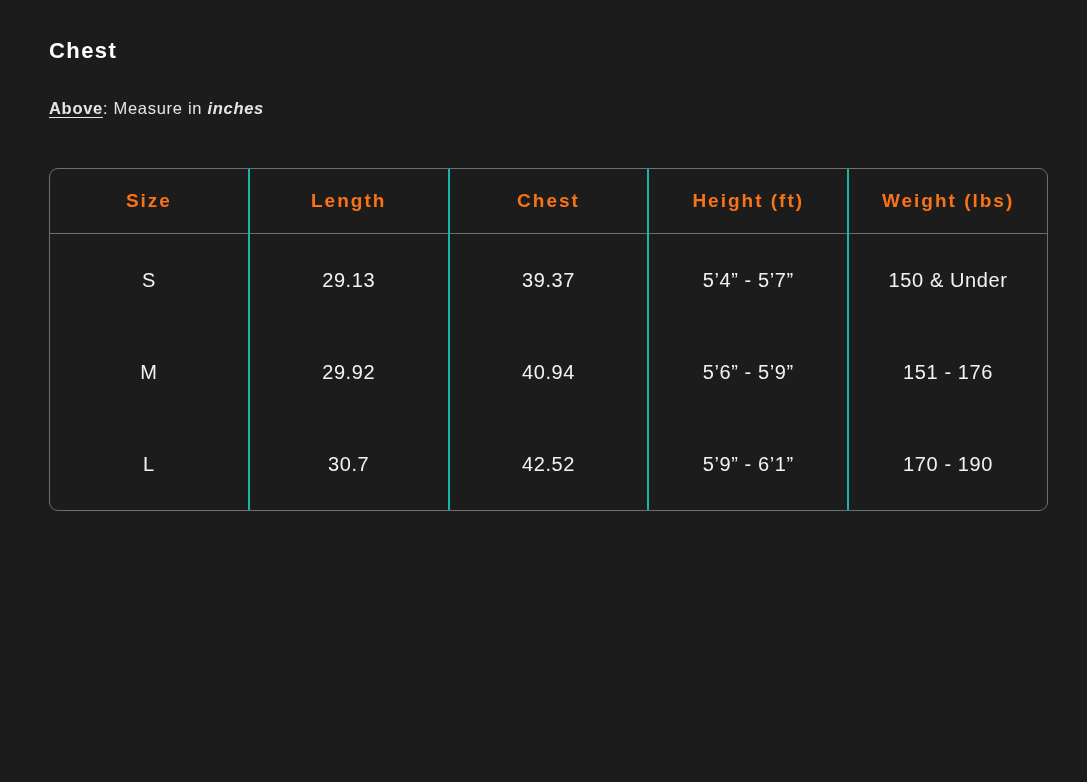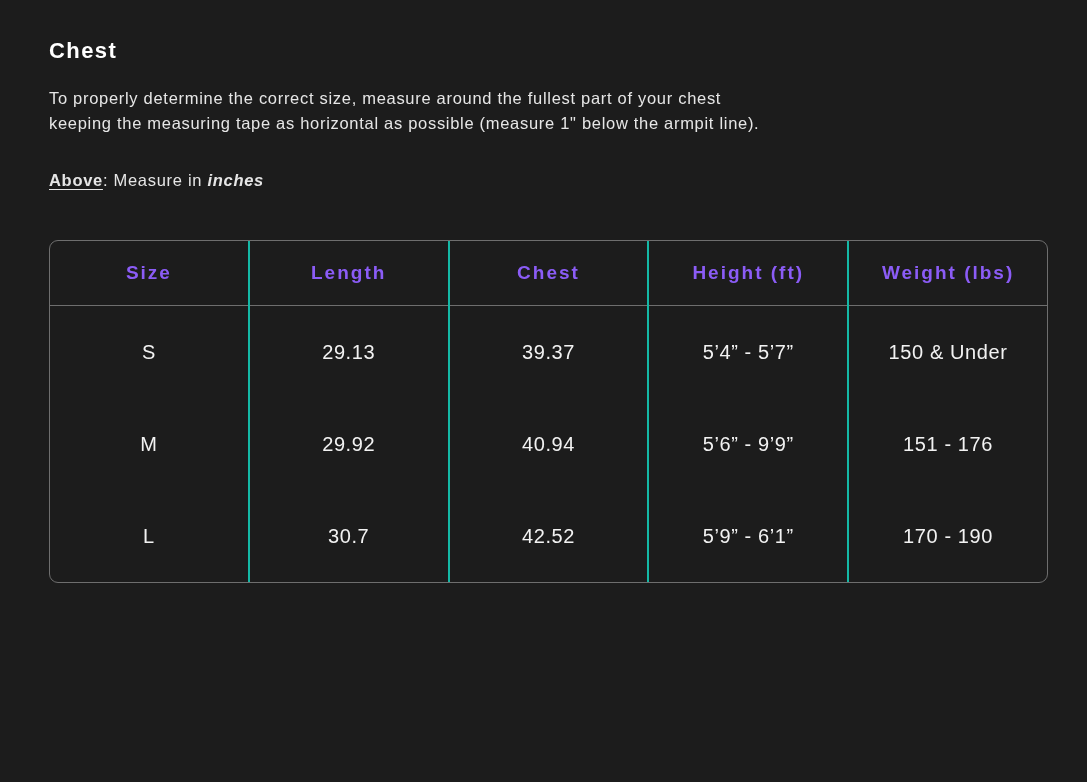"To properly determine the correct" p.description { html: <p> <span>To properly determine the correct size, measure around the fullest part of your chest</span> <span>keeping the measuring tape as horizontal as possible (measure 1" below the armpit line).</span> </p> -> none }
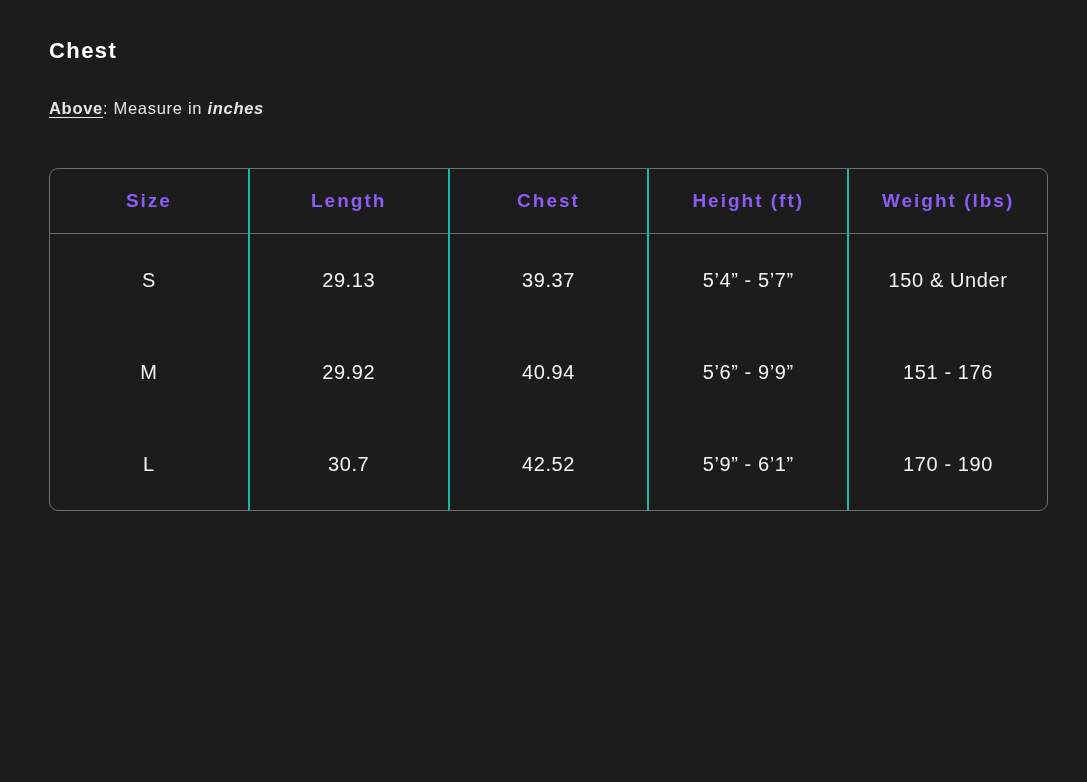"Size" .size-table th { color: #8b5cf6 -> #f97316 }
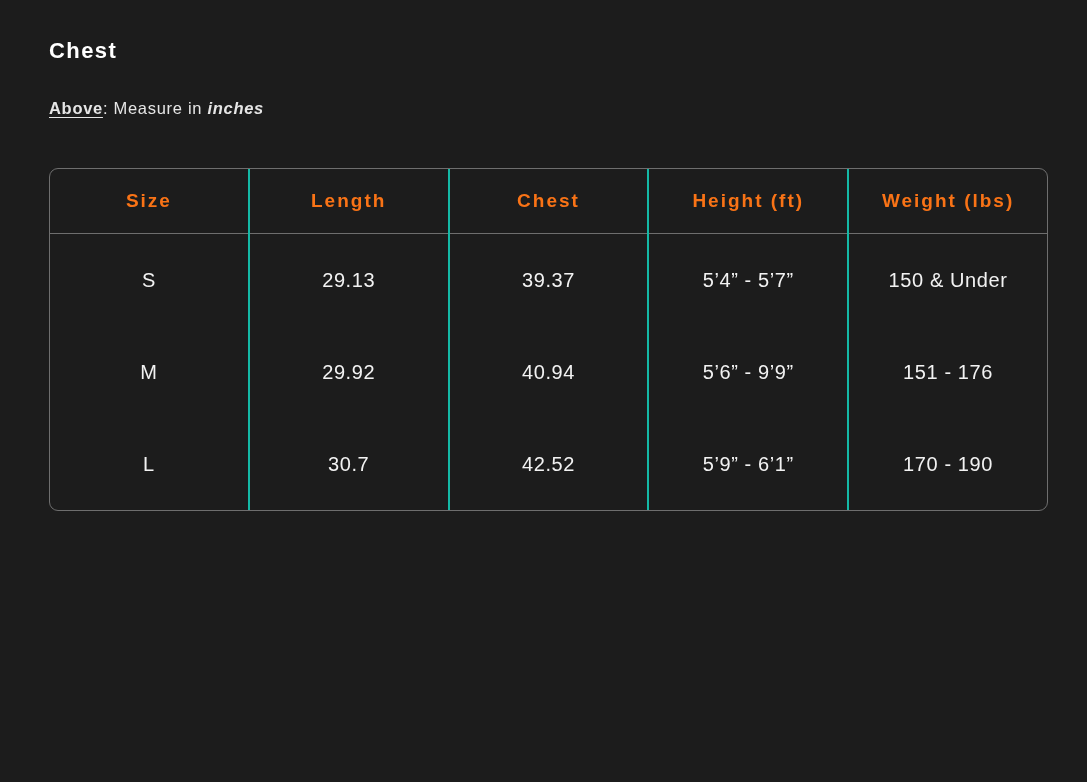"5’6” - 9’9”" td { text: 9’9 -> 5’9 }
